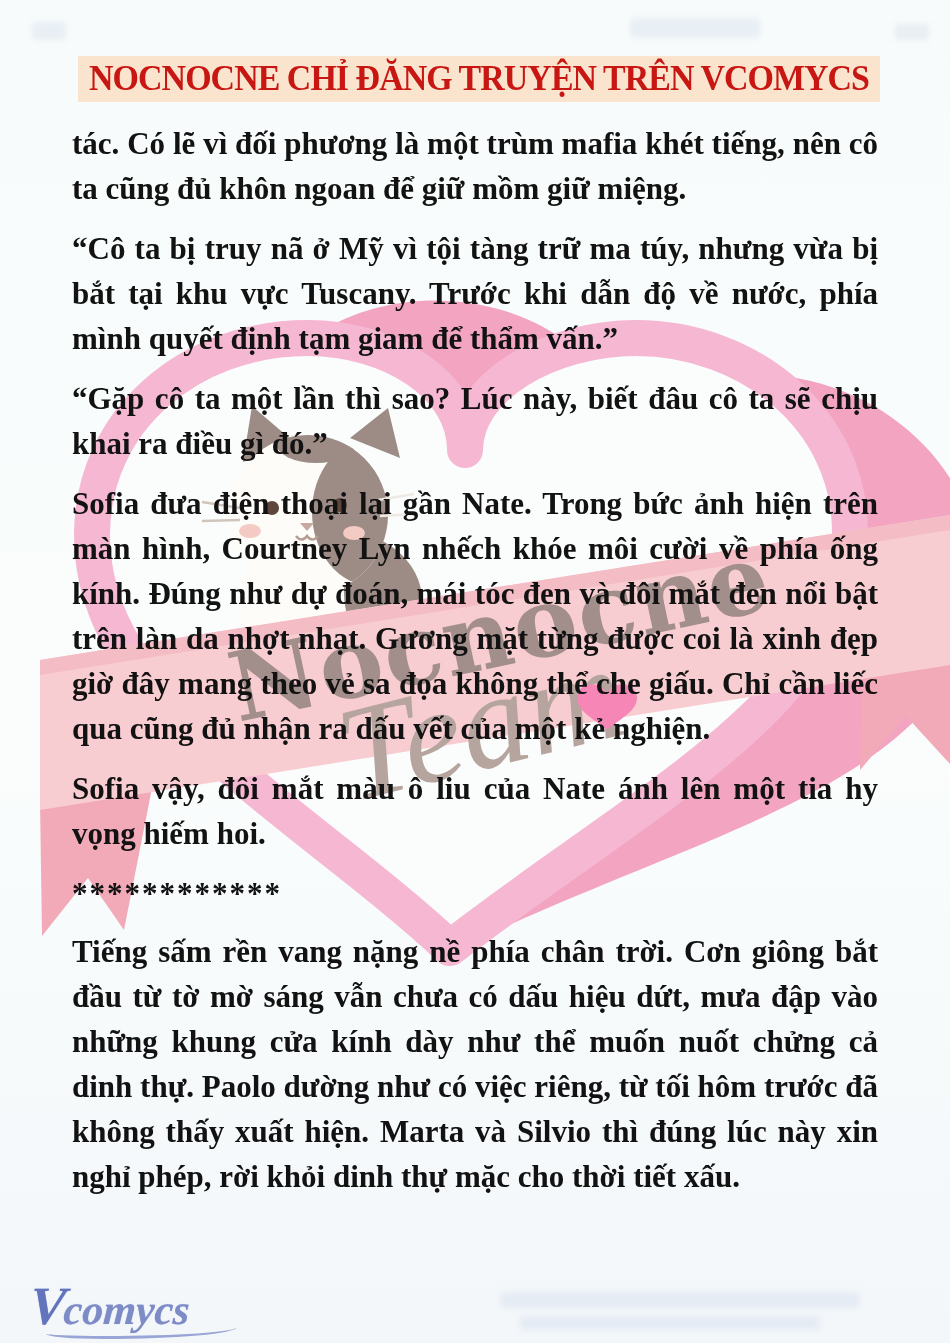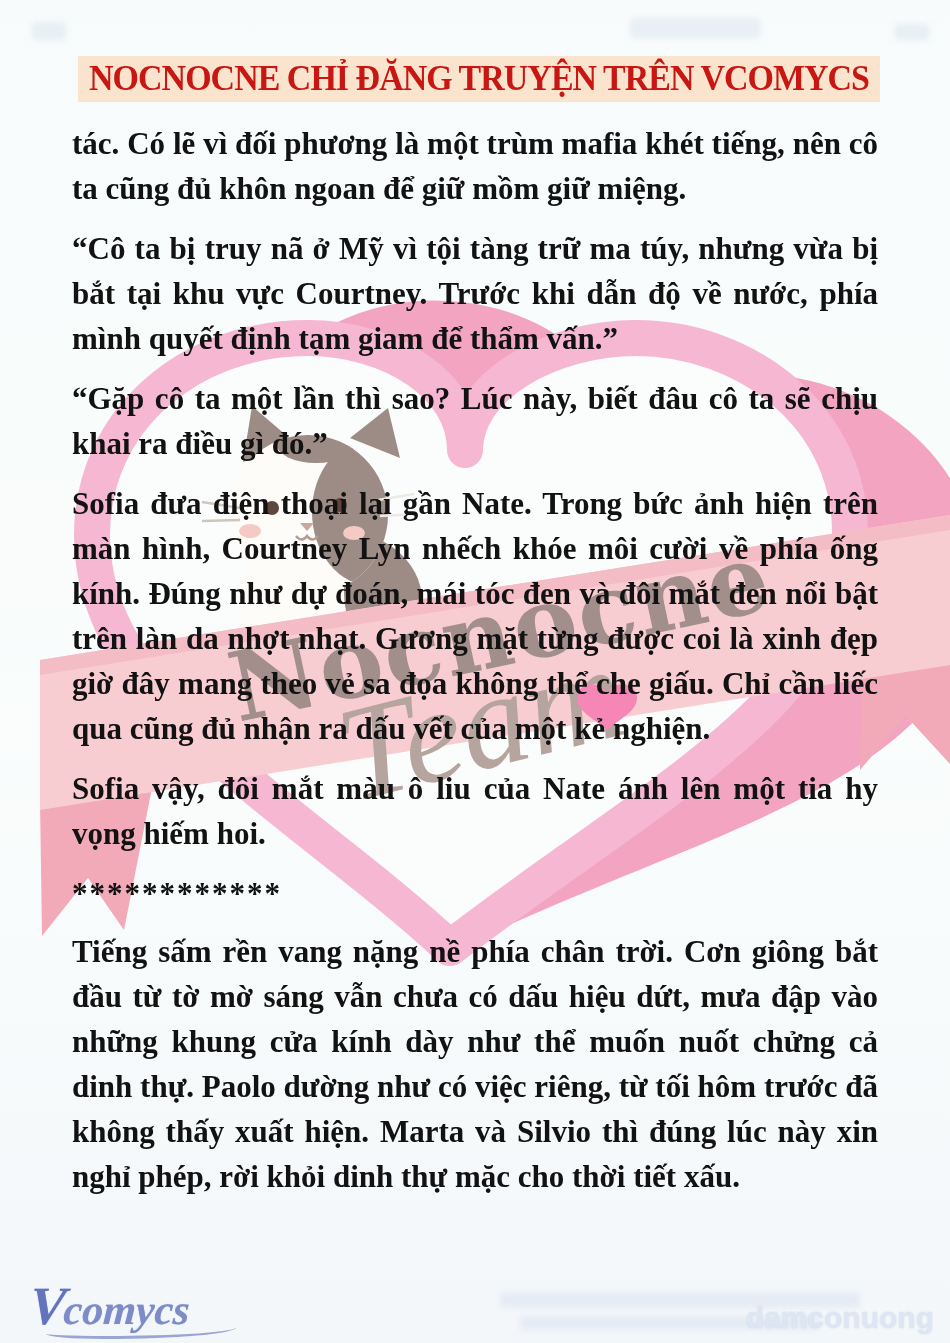"“Cô ta bị truy nã" p { text: Courtney -> Tuscany }
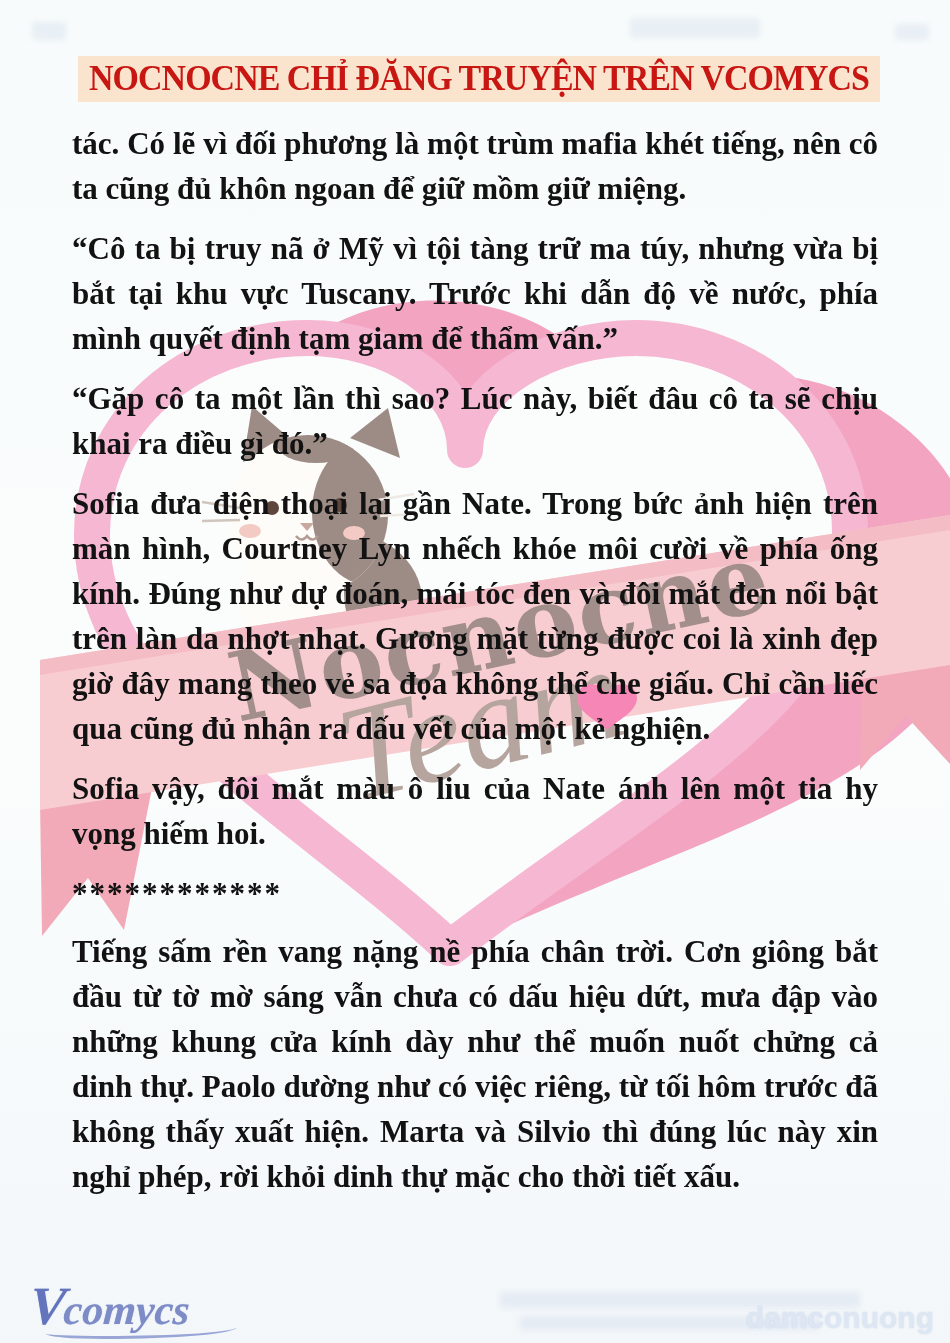"damconuong" div.footer-watermark { html: <div>damconuong</div> -> none }
